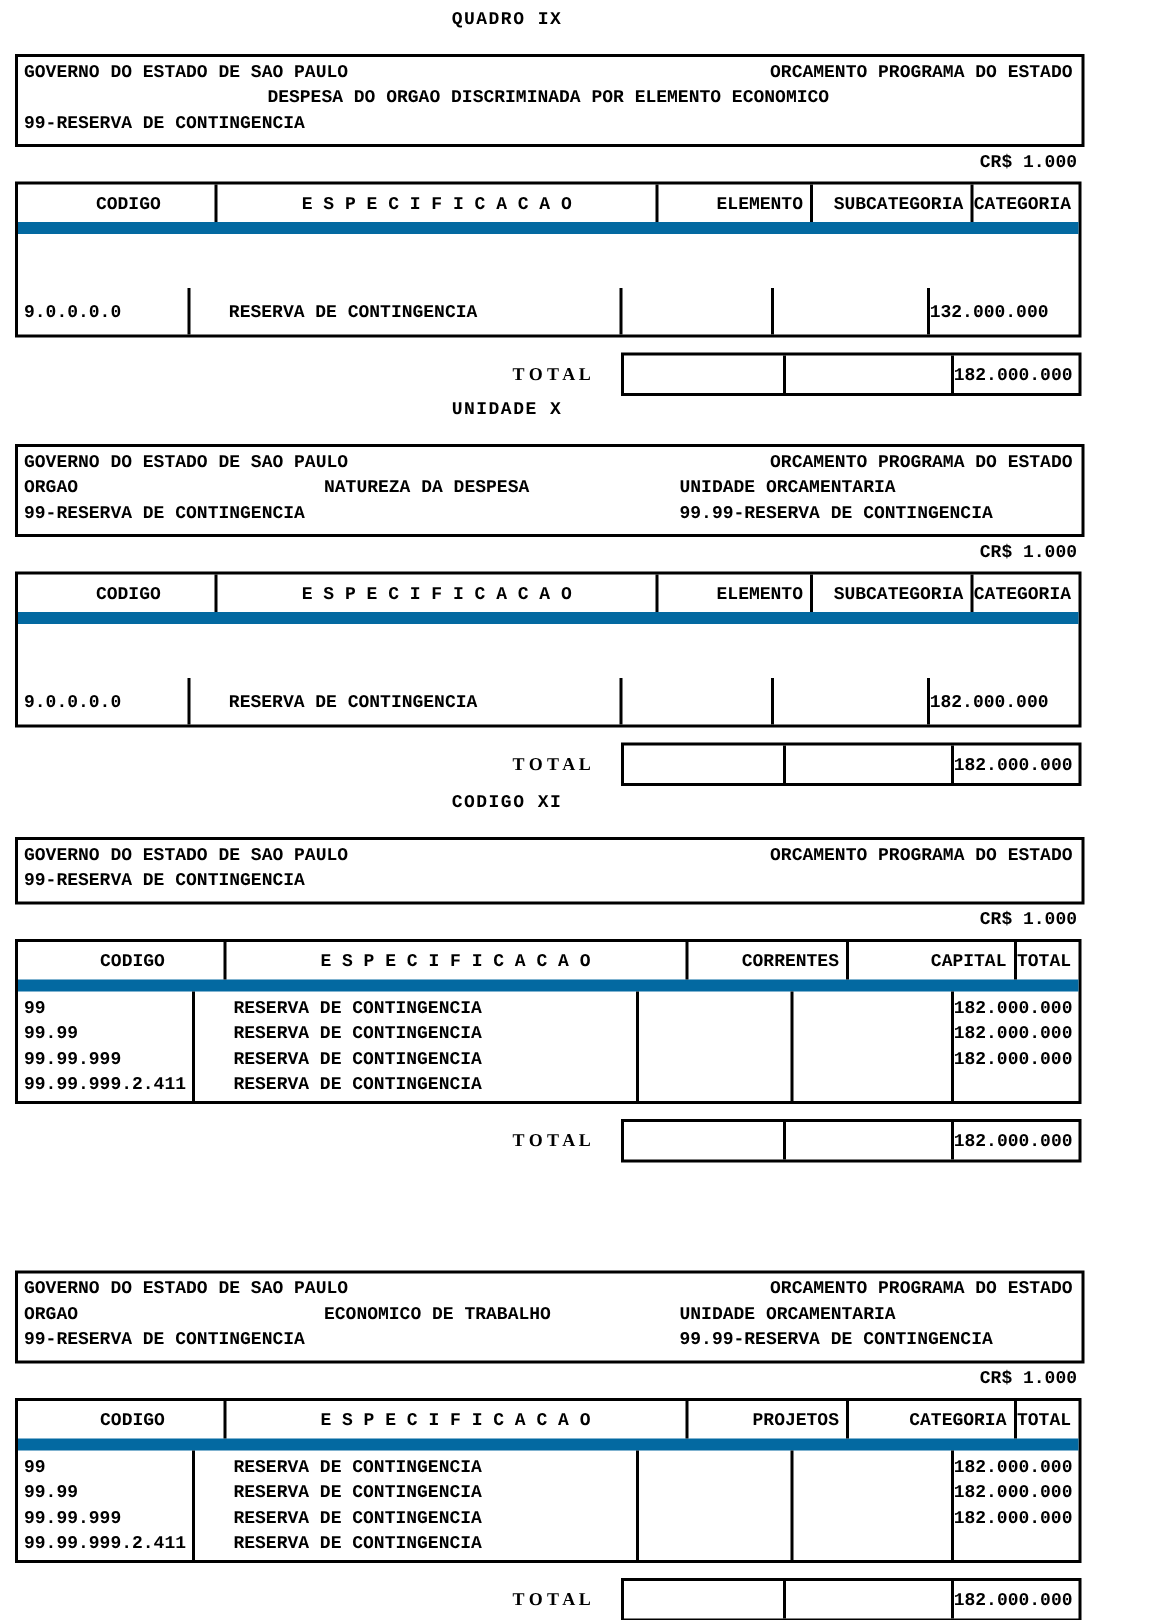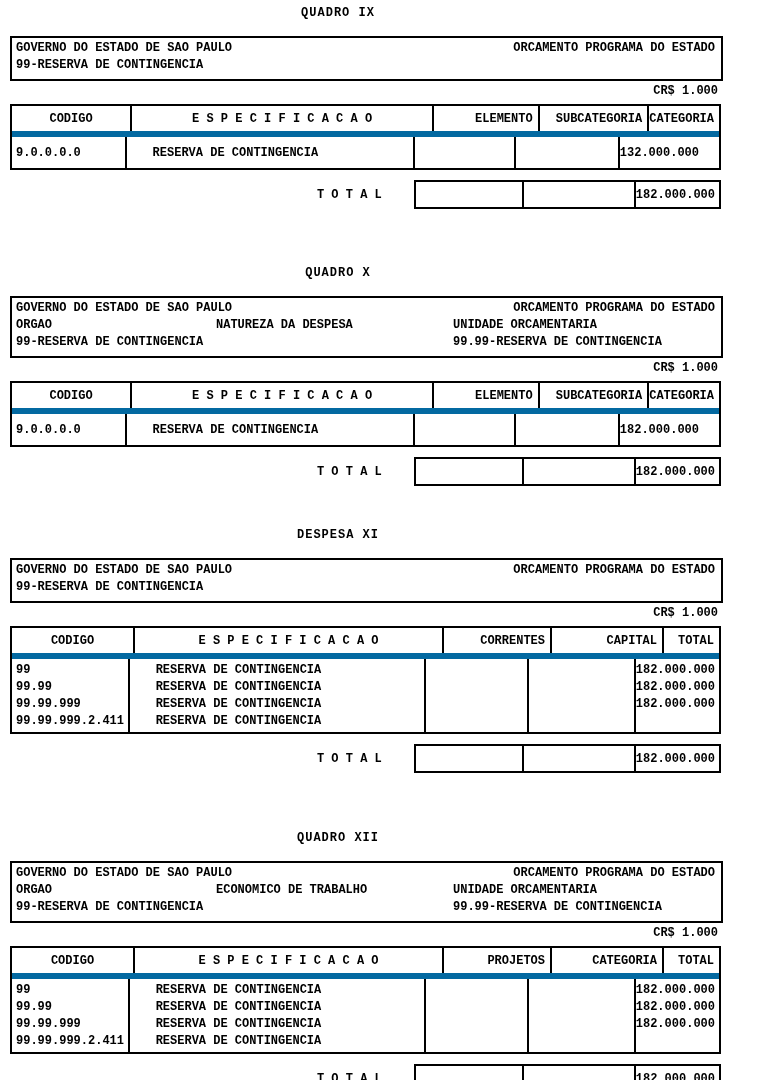"DESPESA DO ORGAO DISCRIMINADA POR" div.hline { html: none -> <div>DESPESA DO ORGAO DISCRIMINADA POR ELEMENTO ECONOMICO</div> }
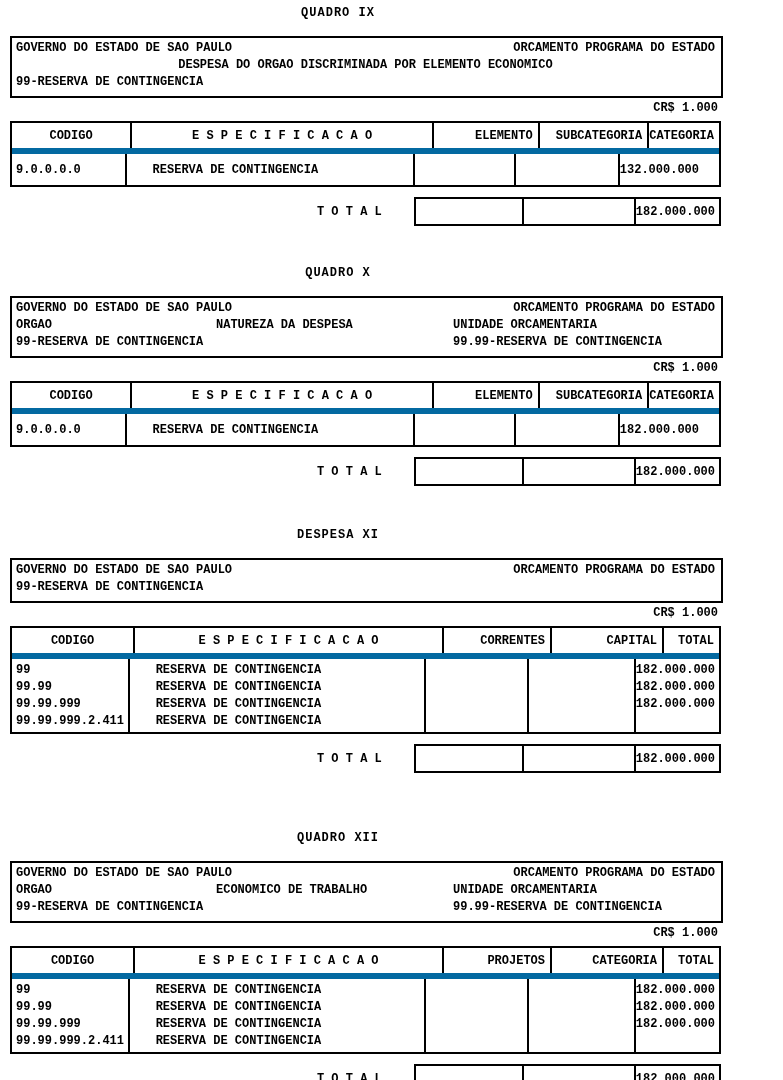"CODIGO" .thead { border-bottom: 6px solid #0369a1 -> 8px solid #0369a1; padding-left: none -> 16px }
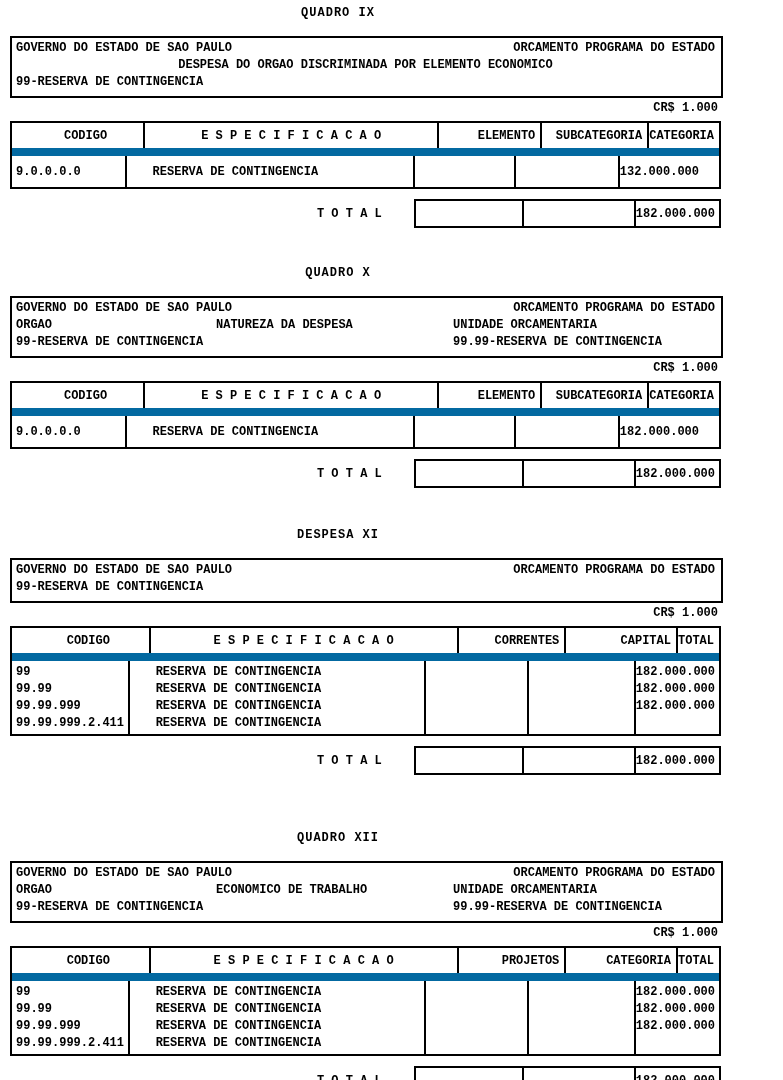"9.0.0.0.0" .tbody1 { margin-top: none -> 36px }
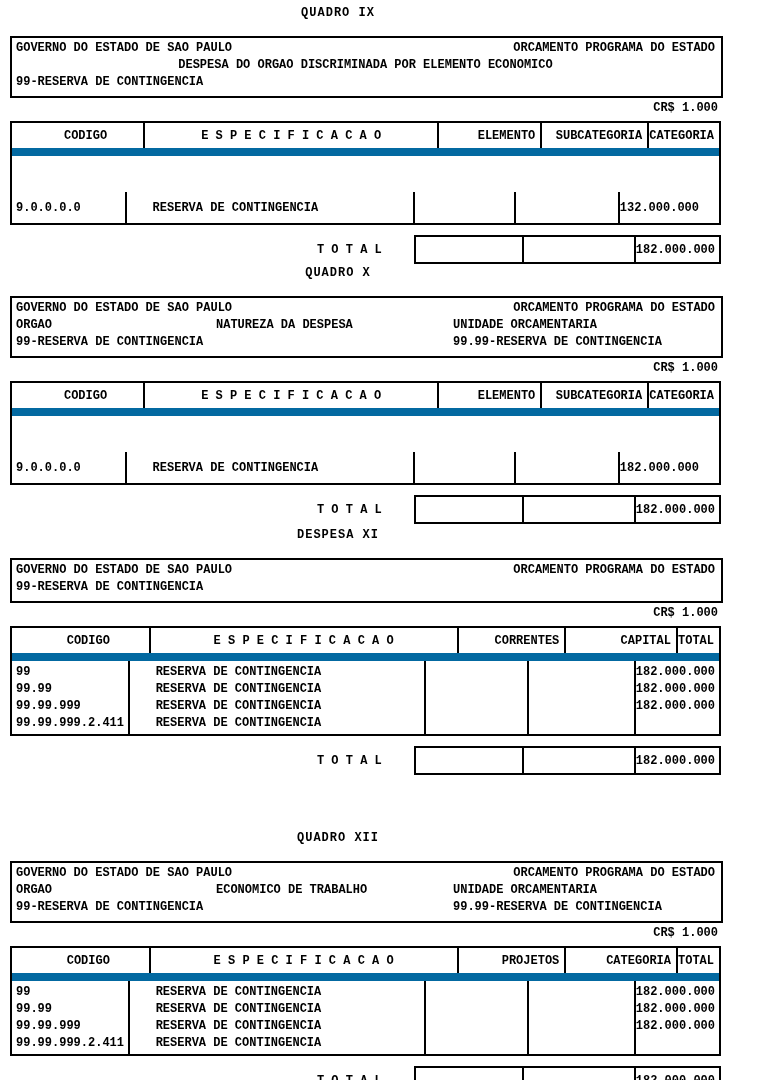"T O T A L" .total-label { font-family: none -> Liberation Serif, serif; padding-right: 32px -> 20px }
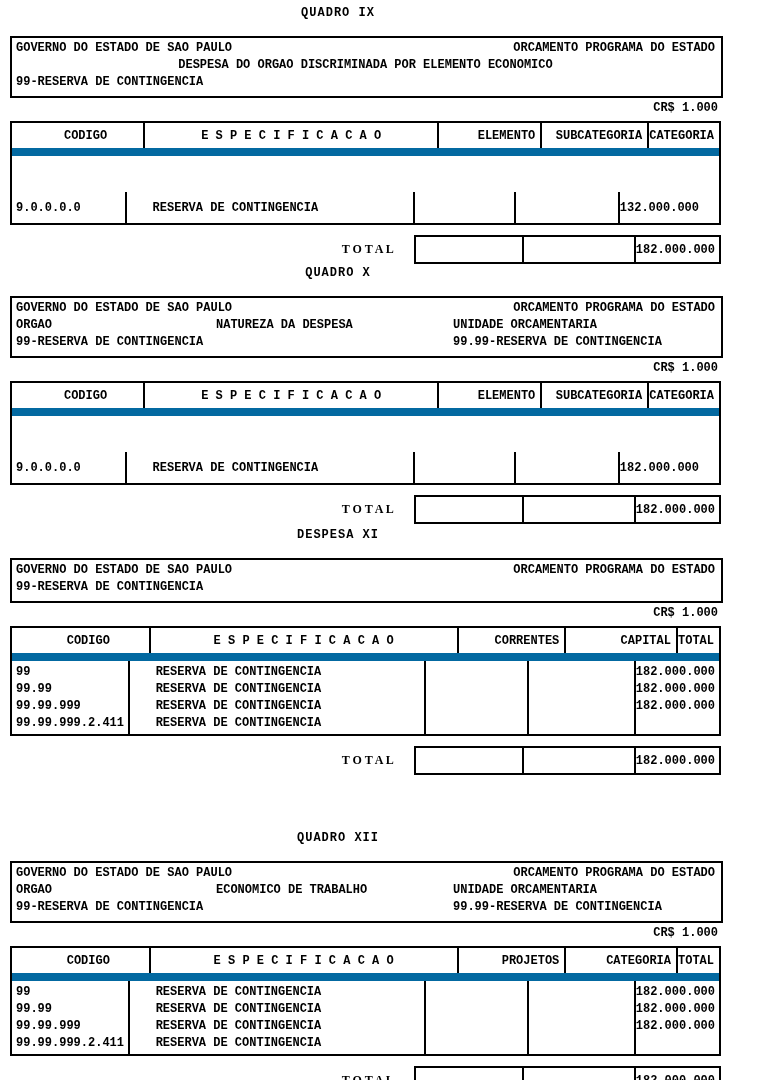"QUADRO X" div.qtitle { text: QUADRO -> UNIDADE }
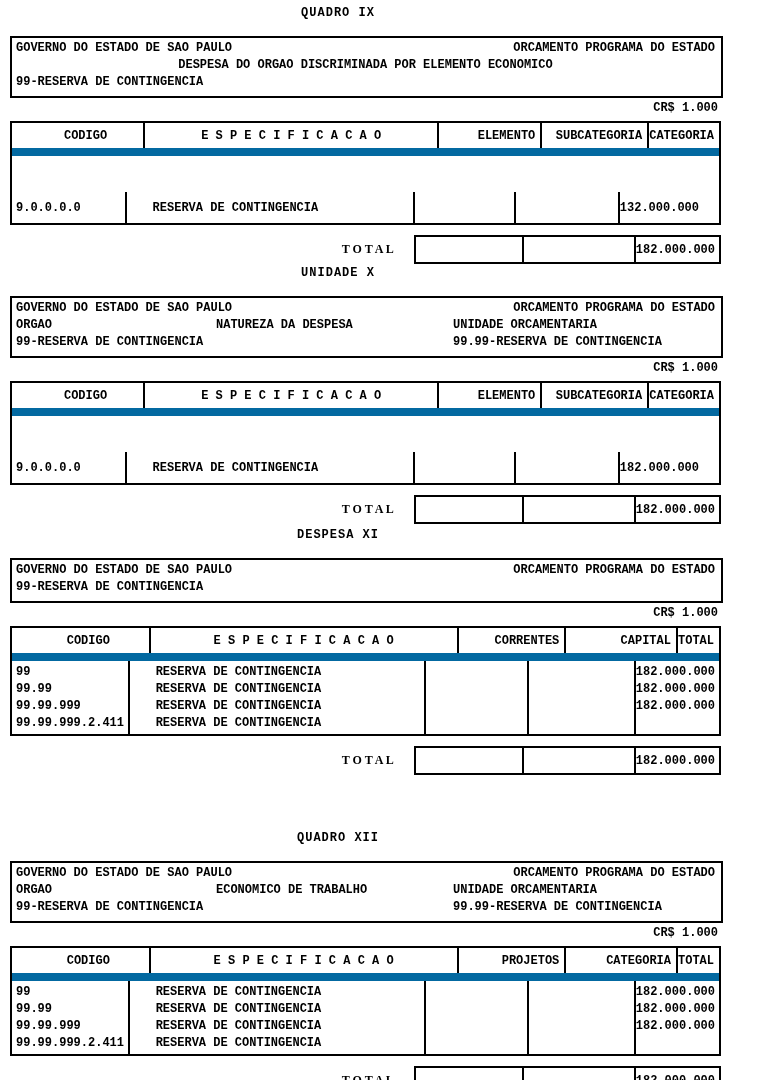"DESPESA XI" div.qtitle { text: DESPESA -> CODIGO }
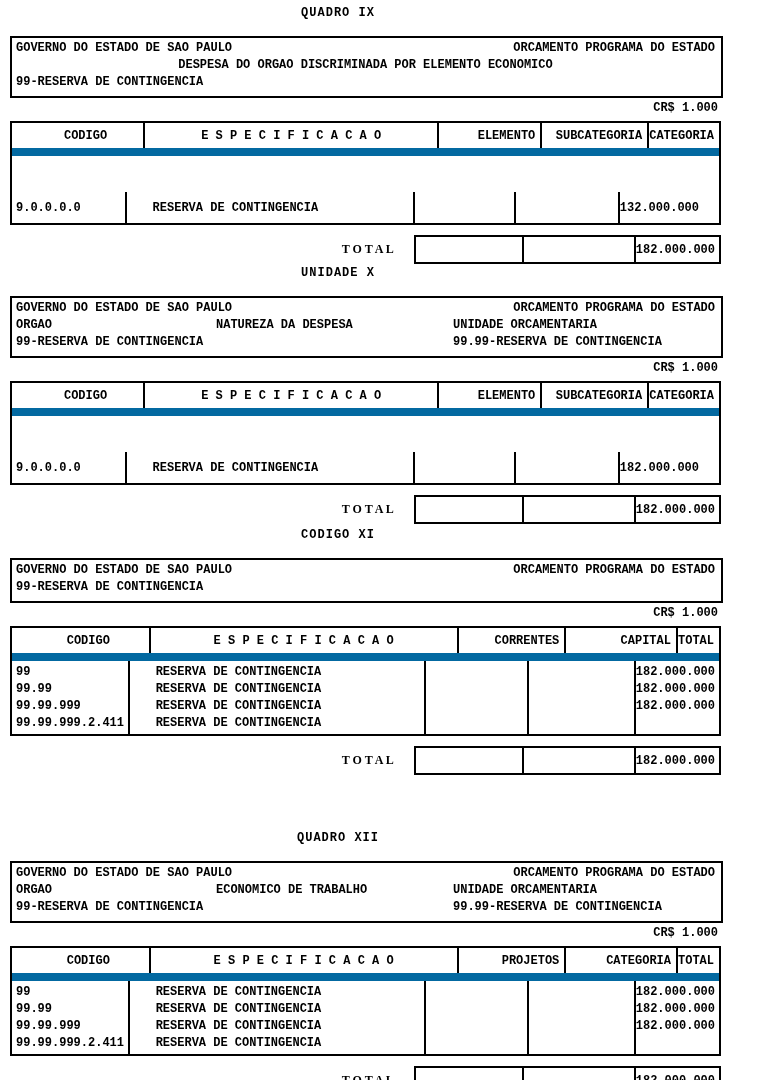"QUADRO XII" div.qtitle { html: <div>QUADRO XII</div> -> none }
